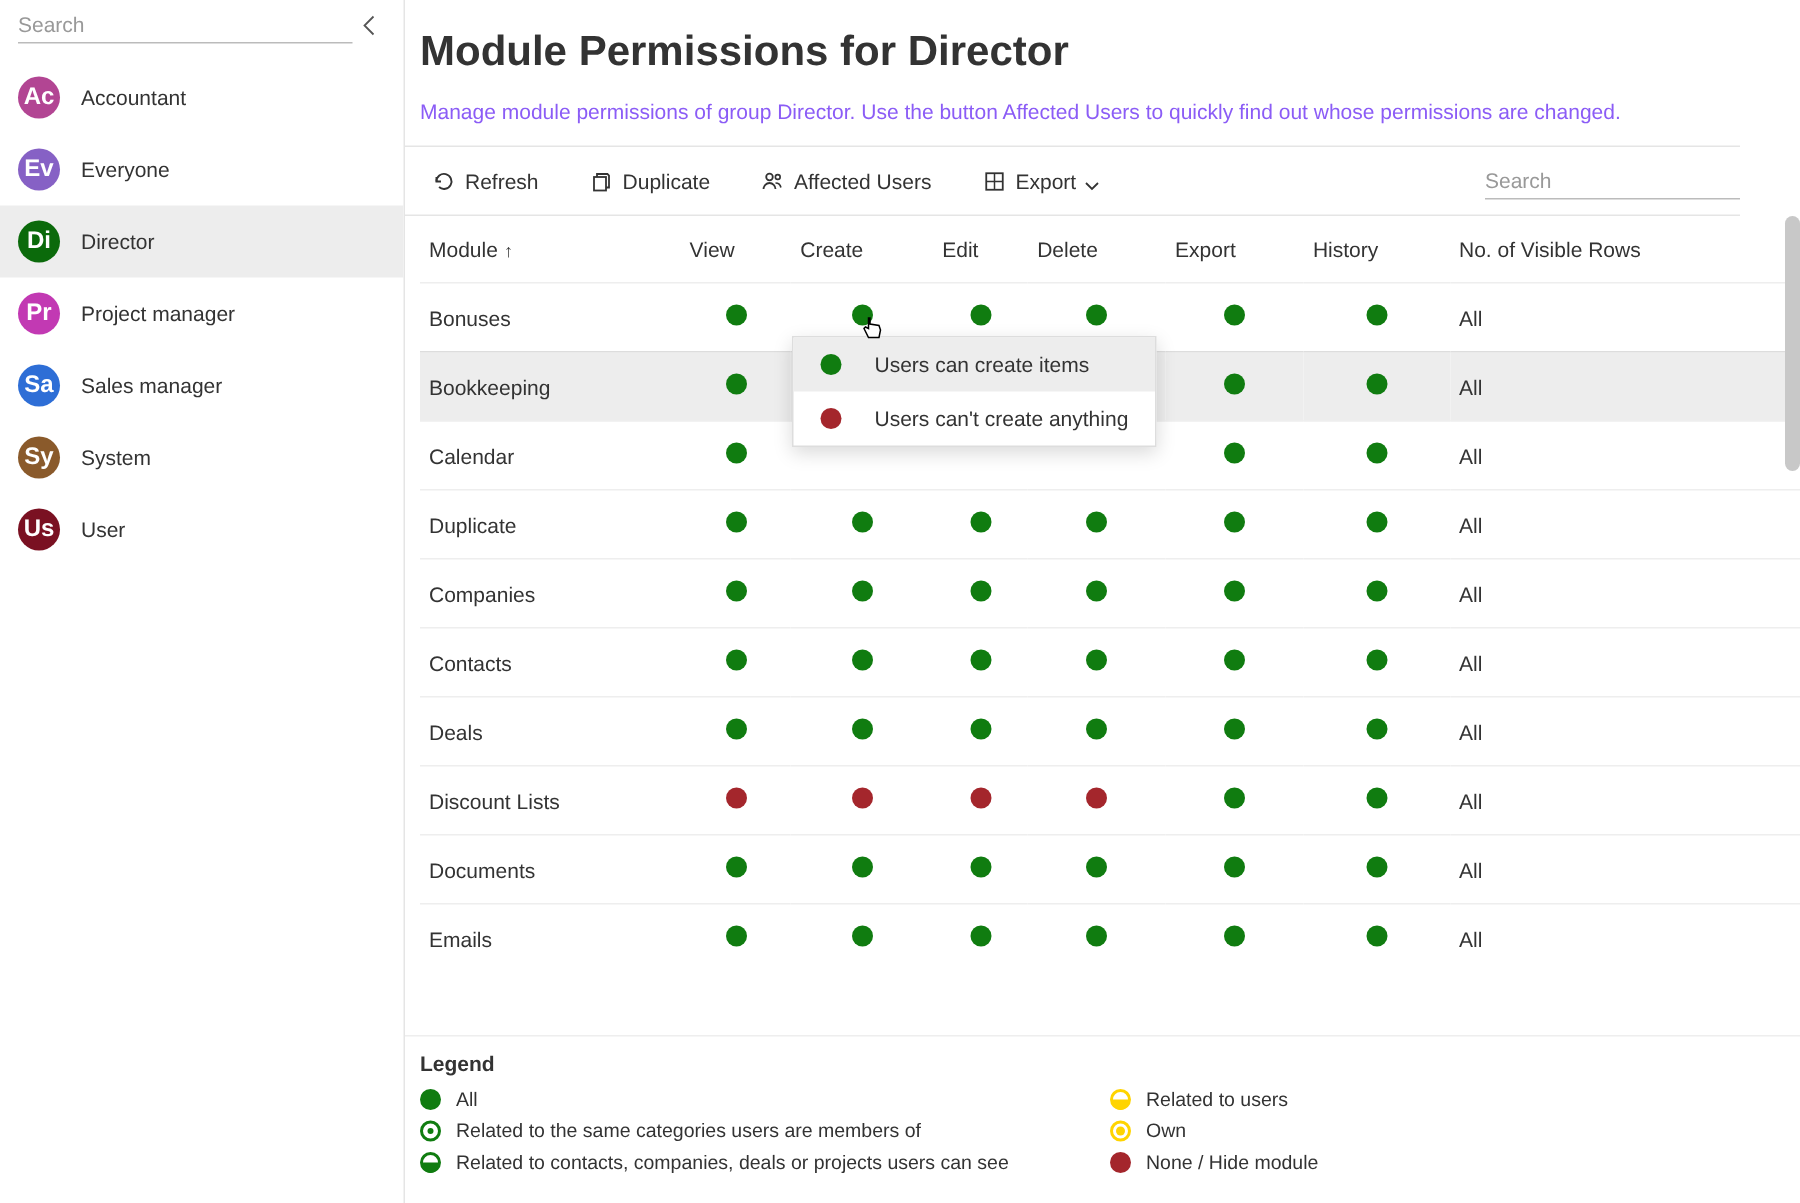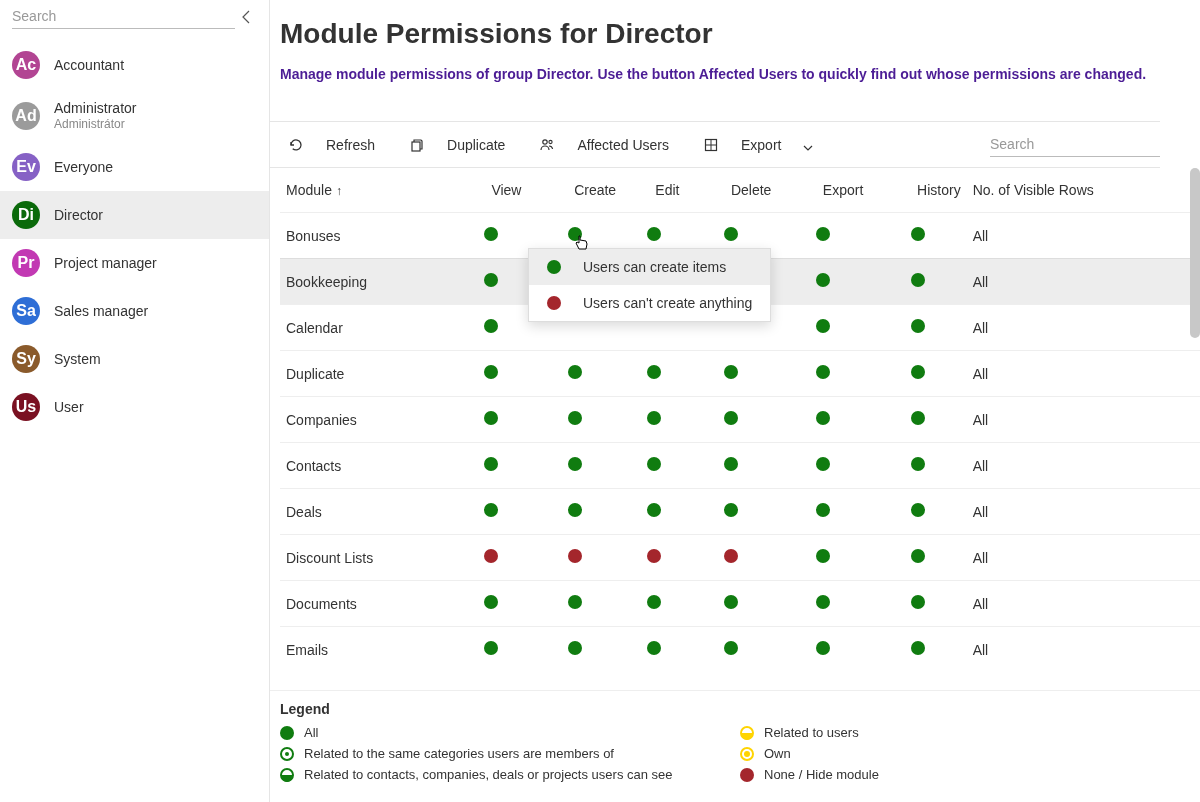"Manage module permissions of group" .page-desc { color: #4c1d95 -> #8b5cf6; font-weight: bold -> none; margin-bottom: 36px -> 12px }
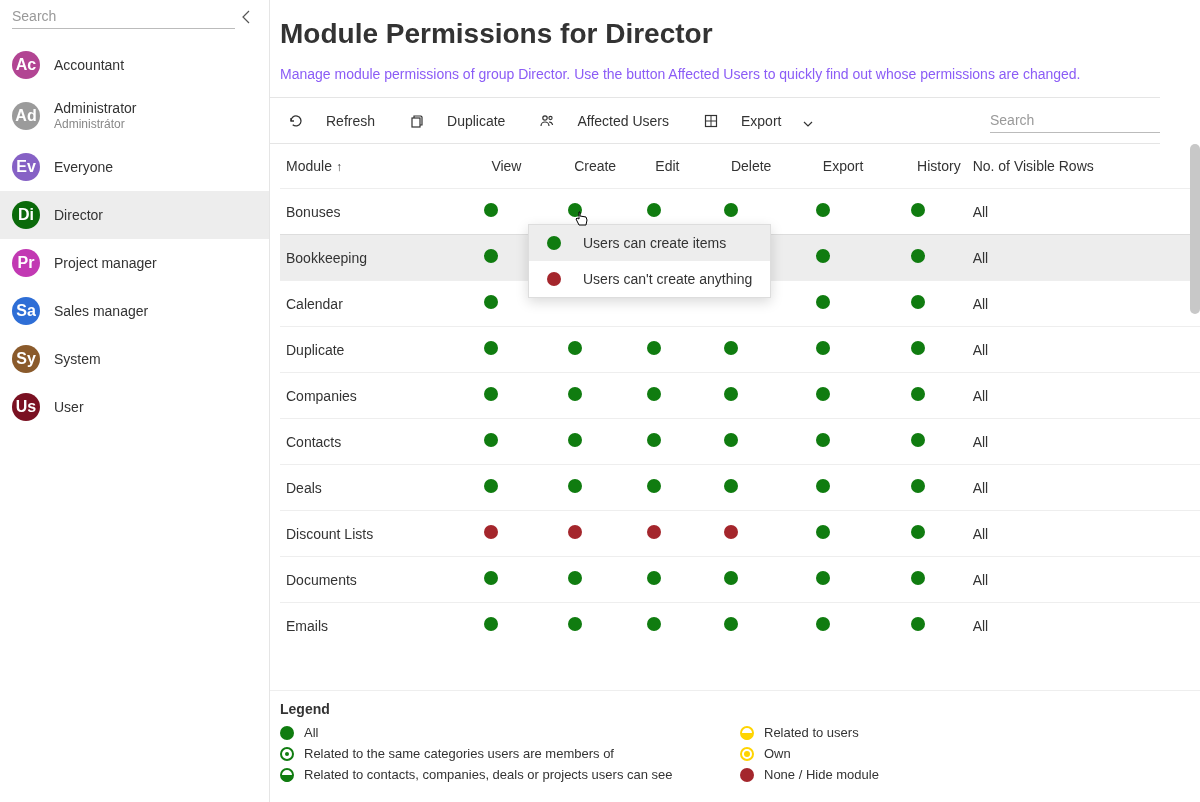"Ad" div.group-item { html: <div> <div>Ad</div> <div> <div>Administrator</div> <div>Administrátor</div> </div> </div> -> none }
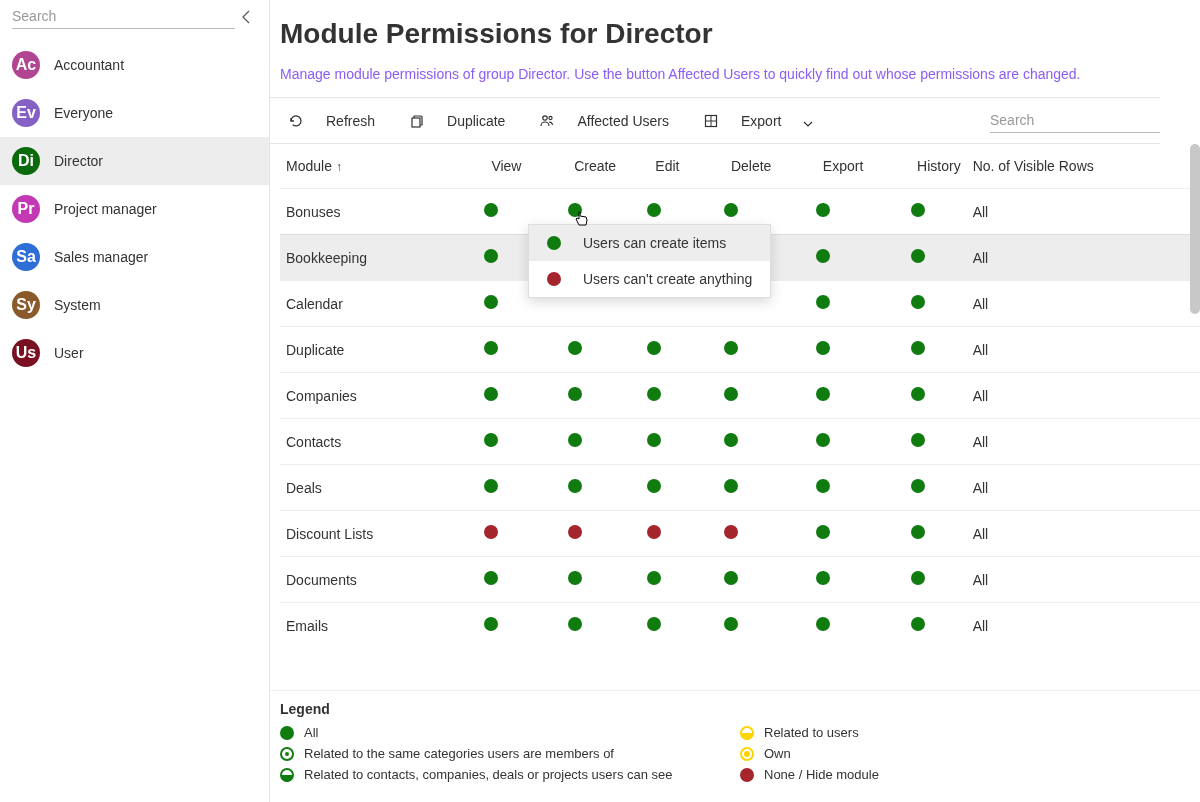"Refresh" .tb-btn { gap: 22px -> 6px }
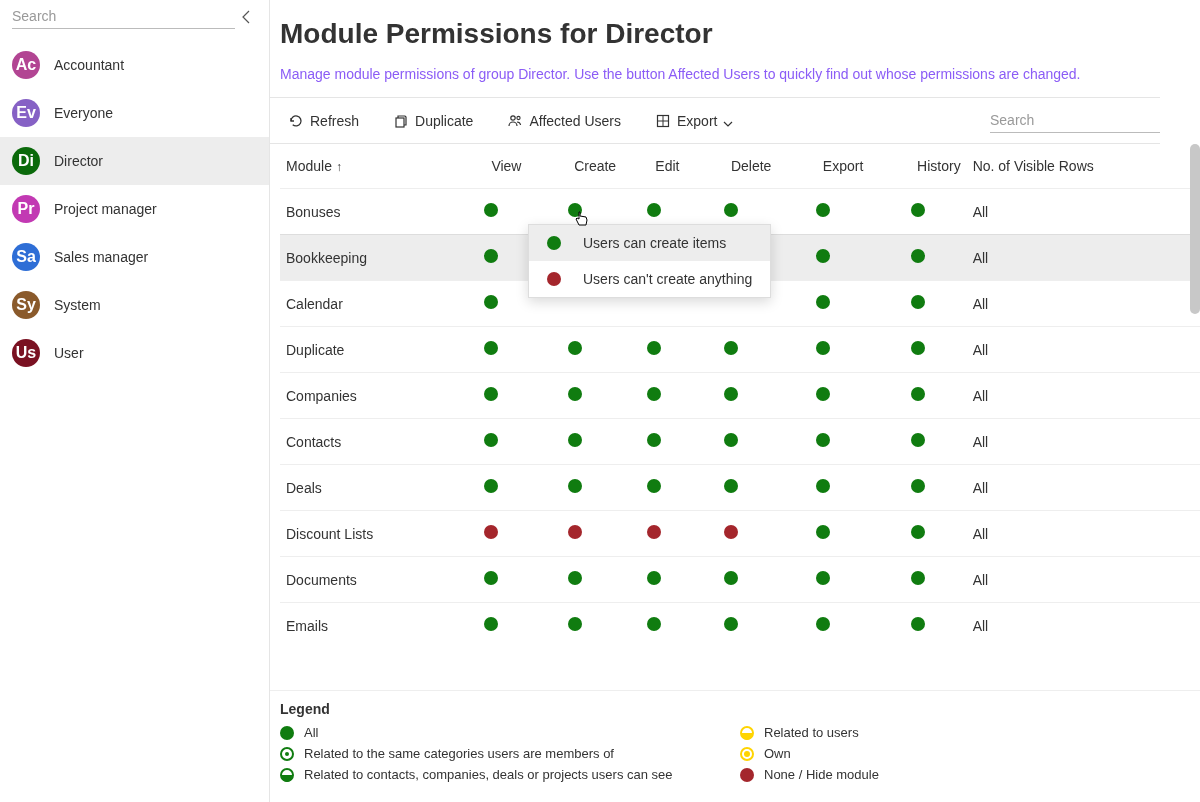"View" .perm-table th.center { text-align: right -> left }
